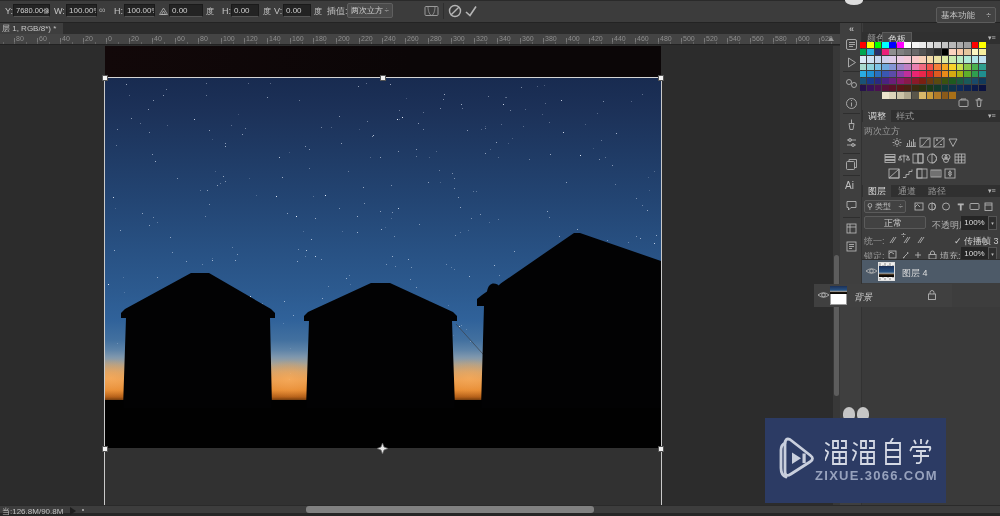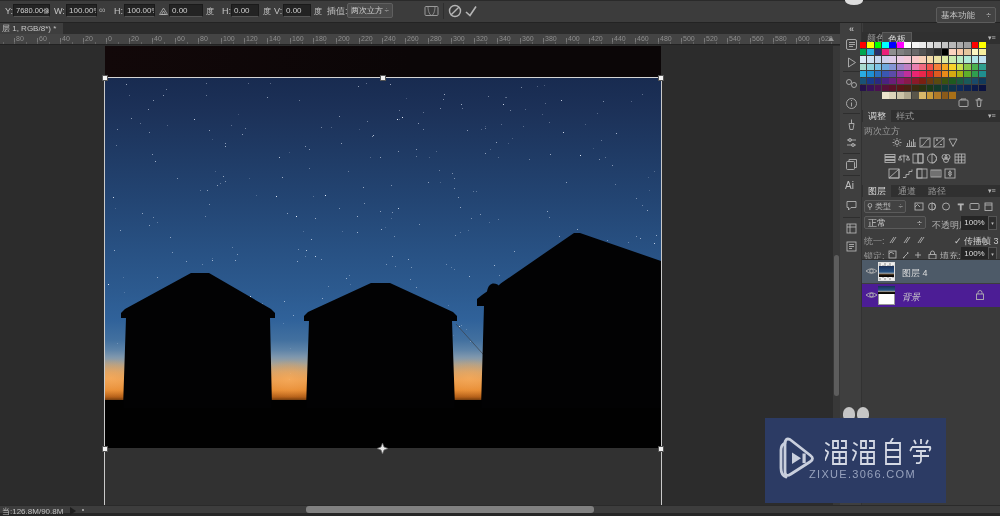"正常" div.ab { padding: 0 3px -> 0 19px }
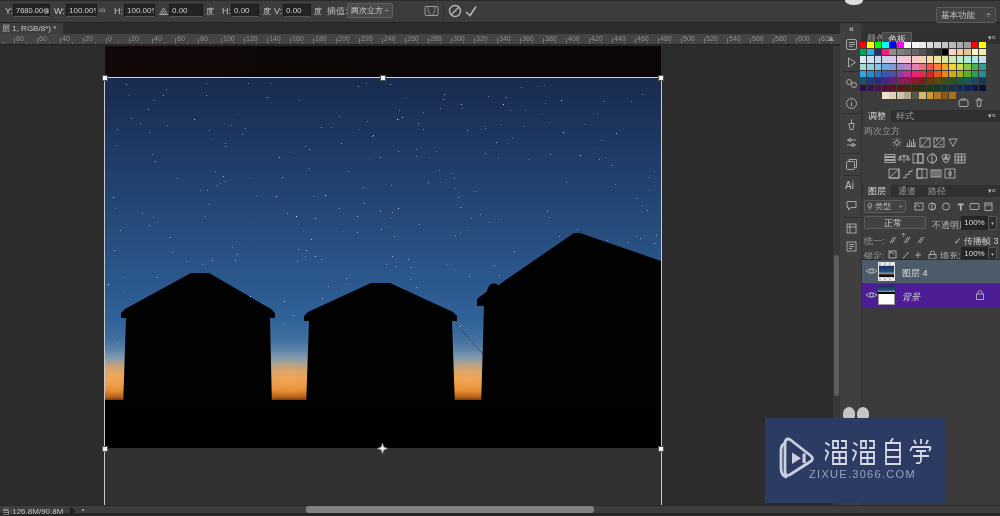"背景" div.ab { background: #4c1d95 -> #404040; left: 862px -> 814px }
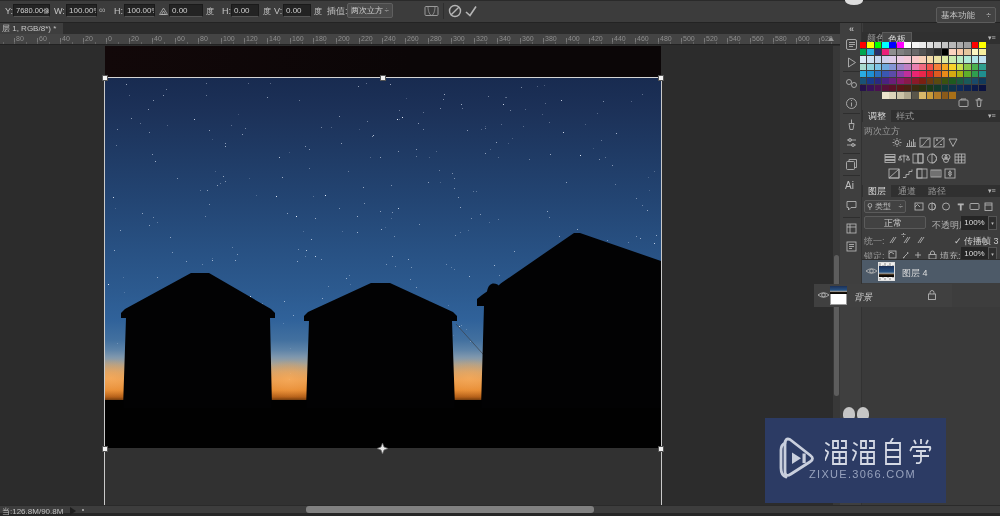"ZIXUE.3066.COM" div.ab { font-size: 11px -> 13px; font-weight: normal -> bold; left: 44px -> 50px }
